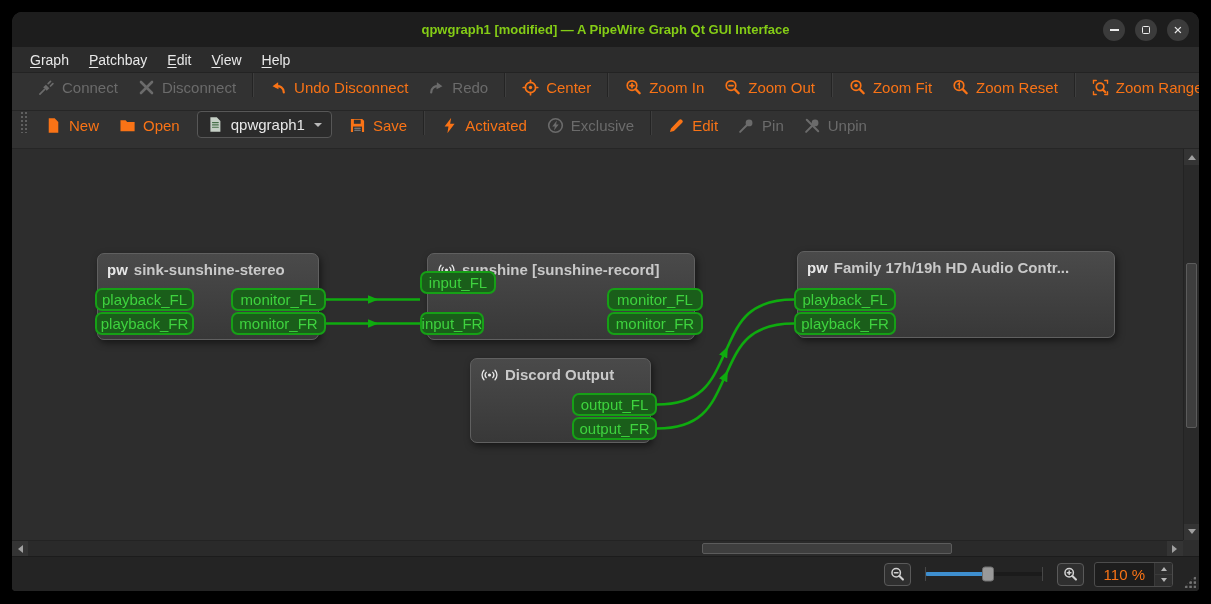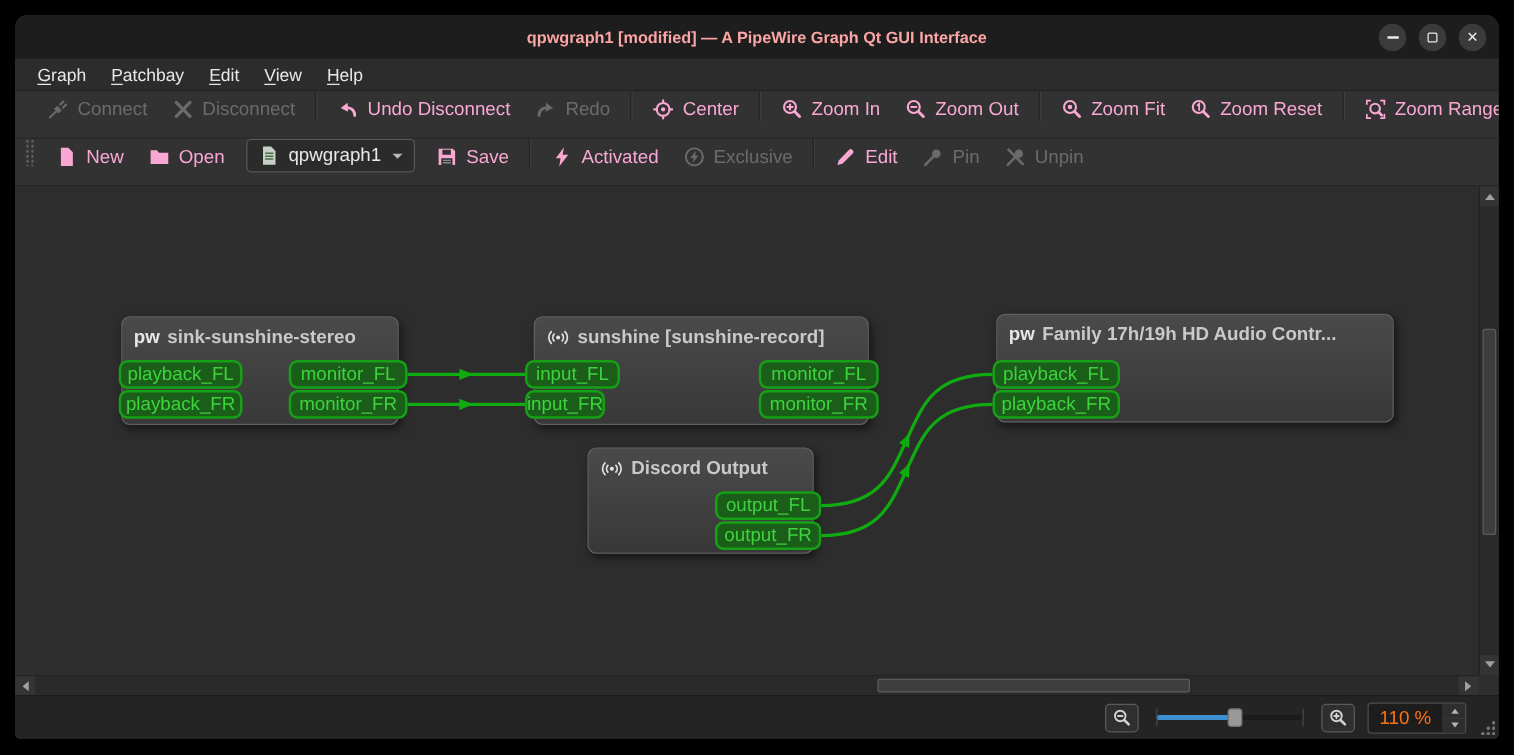"qpwgraph1 [modified] — A PipeWire" .title { color: #fca5a5 -> #84cc16 }
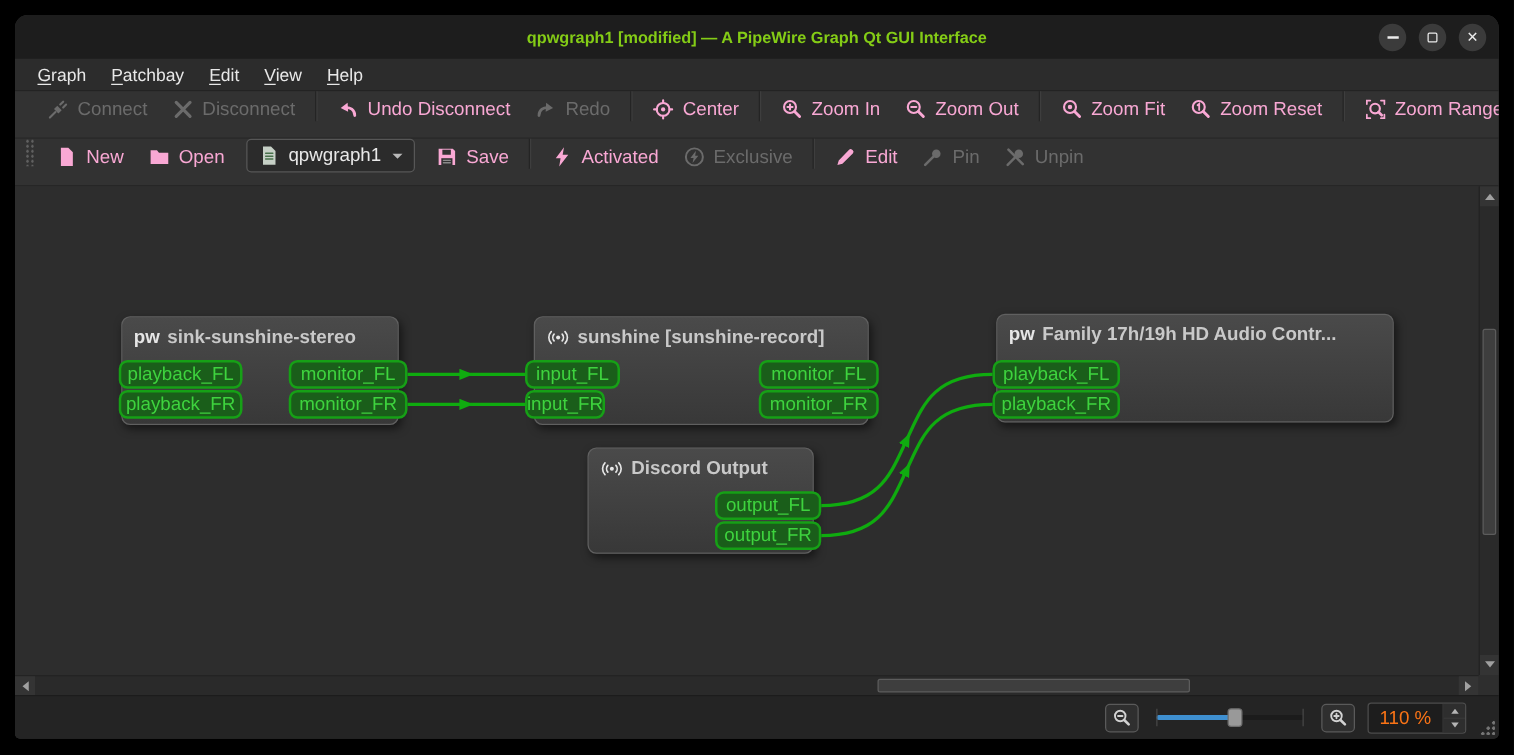"Undo Disconnect" .tb-btn { color: #f9a8d4 -> #f97316 }
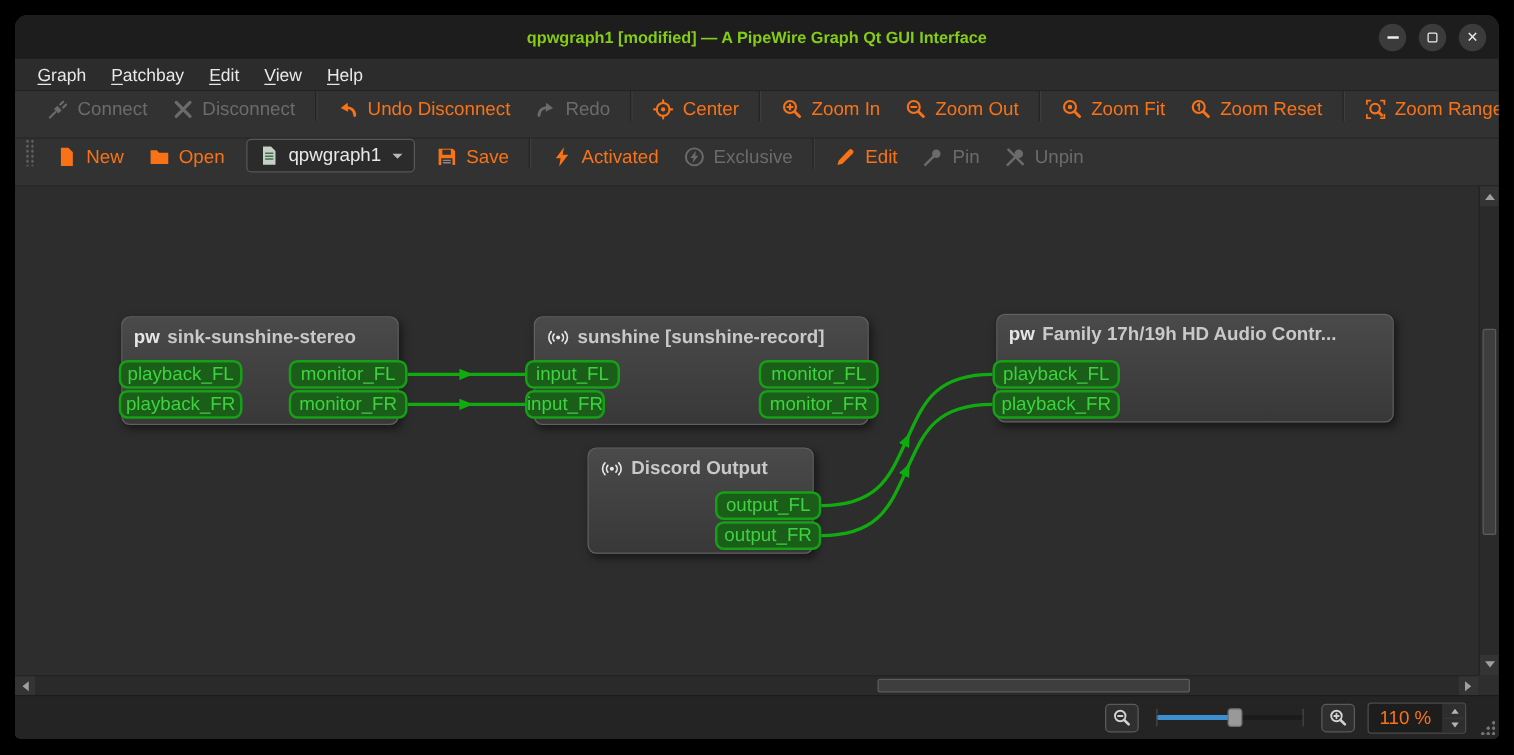"input_FL" div.port { top: 139px -> 122px }
